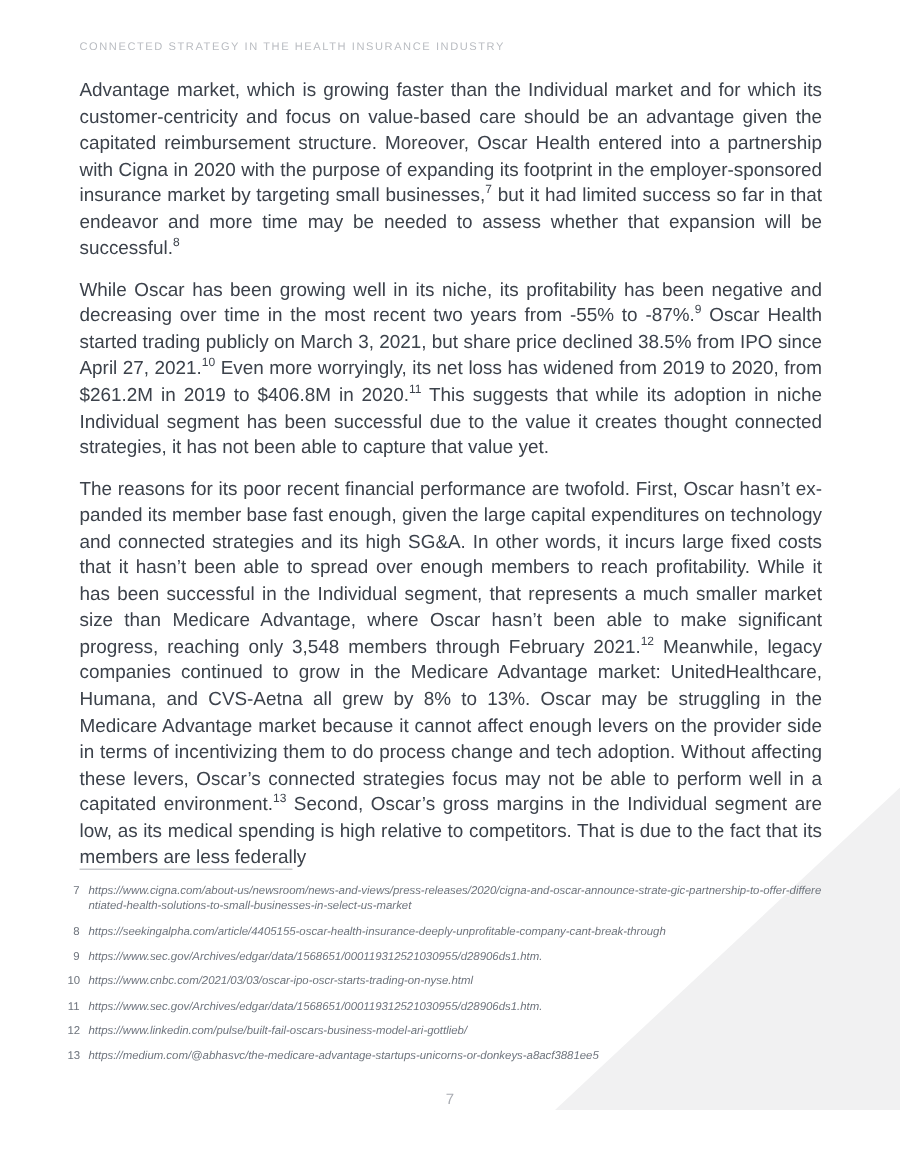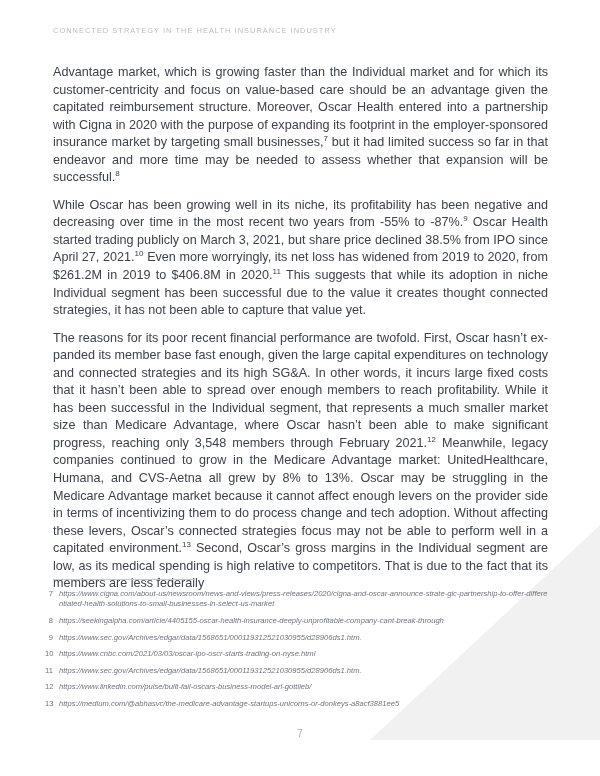"Advantage market, which is growing" .body-col { top: 64px -> 52px }
